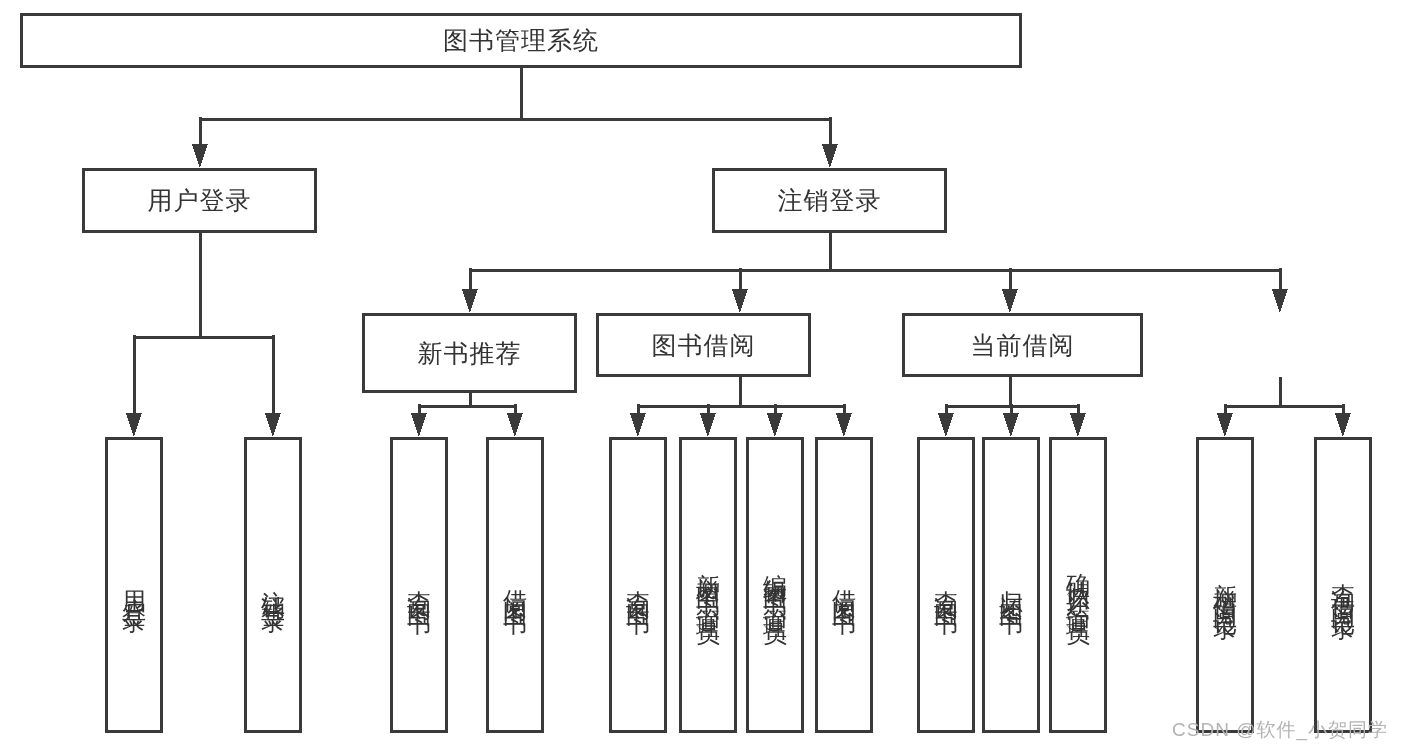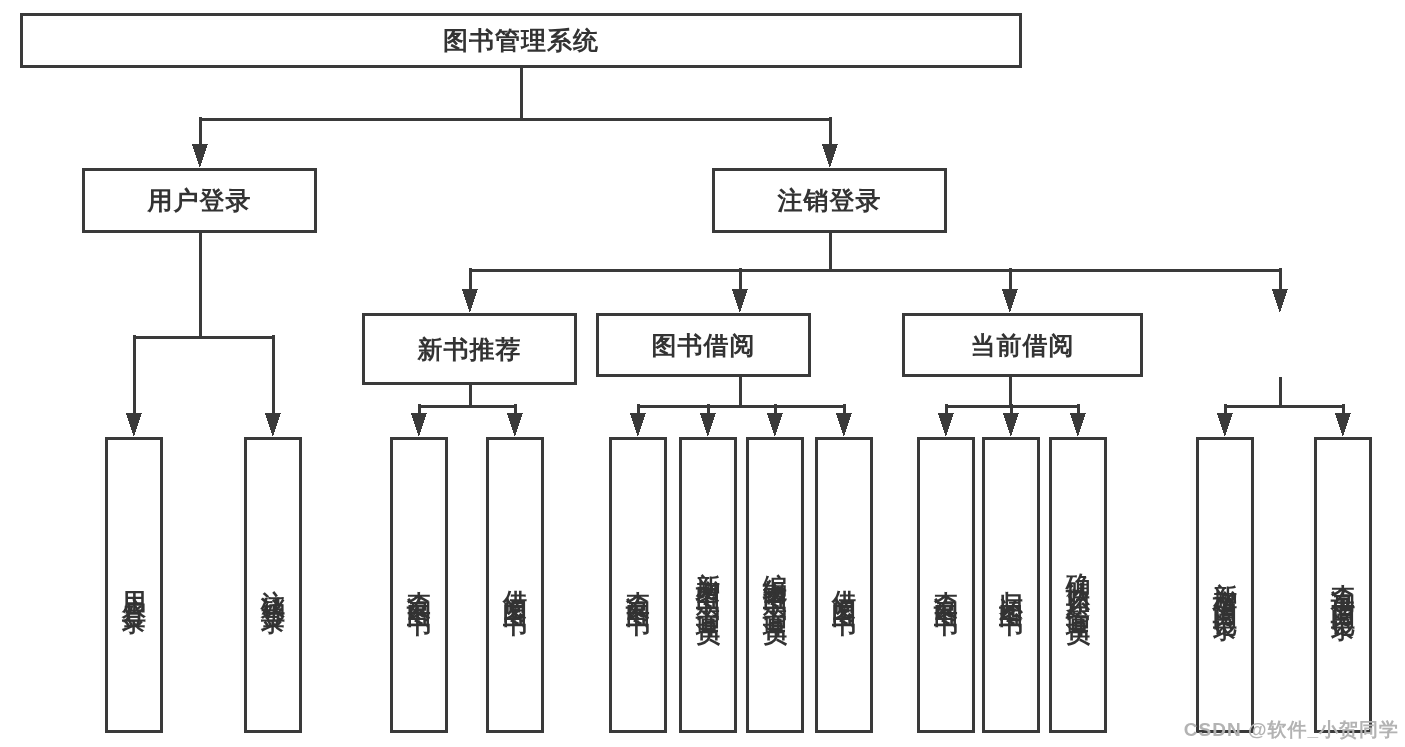"图书管理系统" .canvas { font-weight: bold -> none }
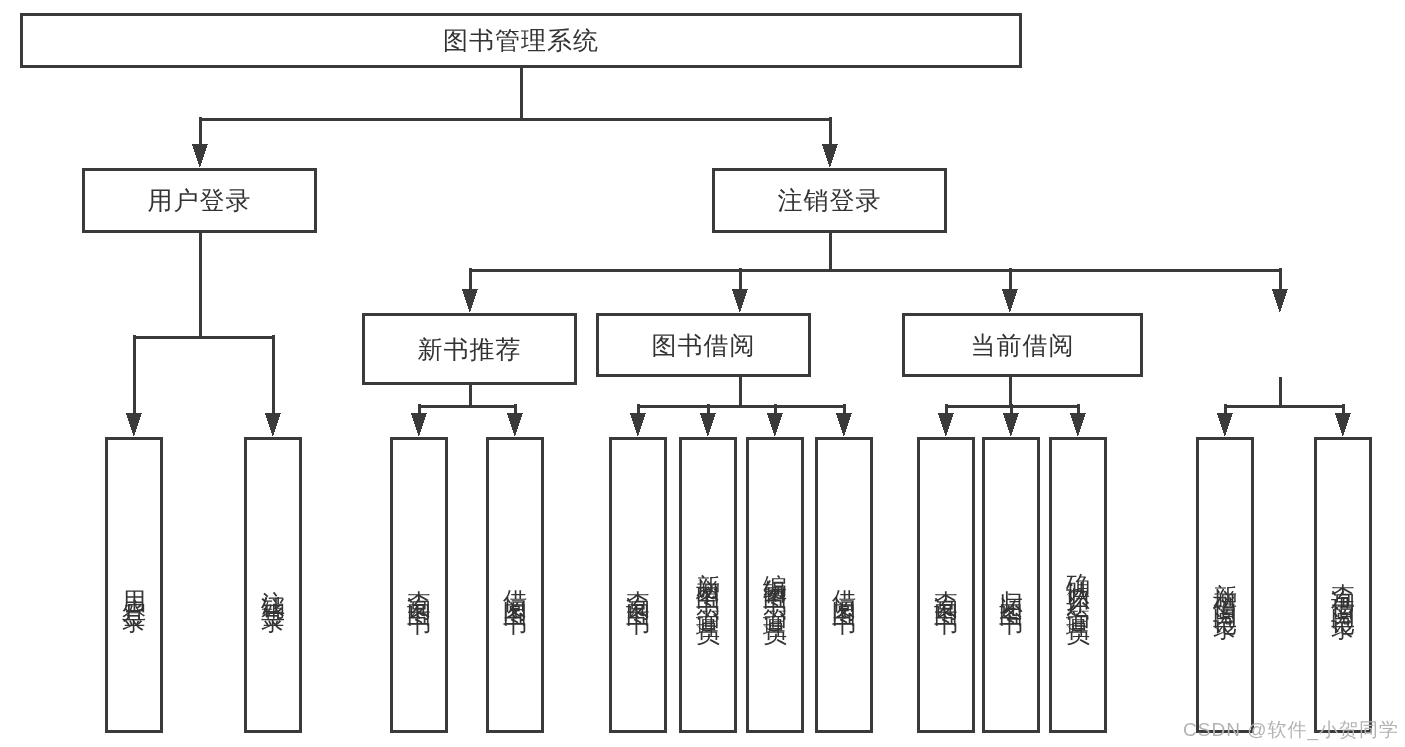"新书推荐" div.node { height: 72px -> 80px }
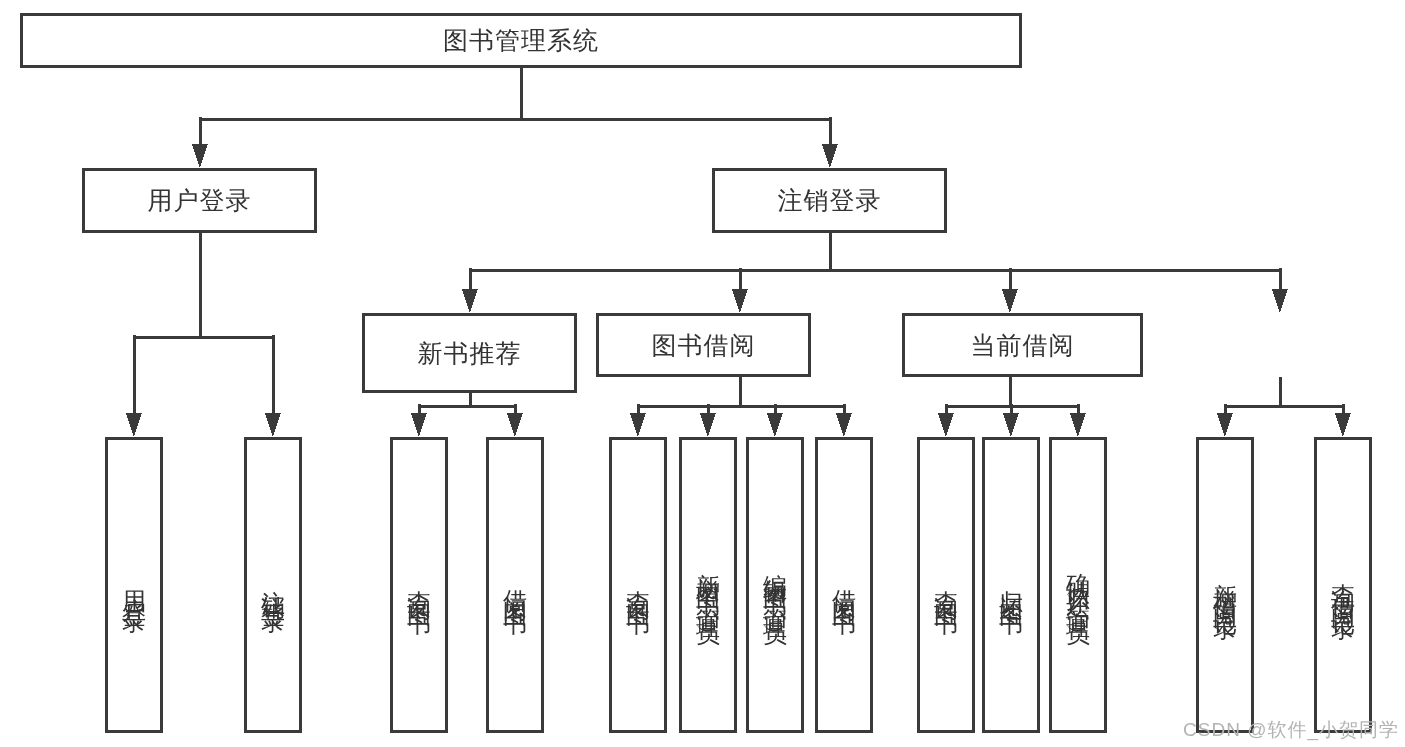"CSDN @软件_小贺同学" .watermark { right: 6px -> 17px }
